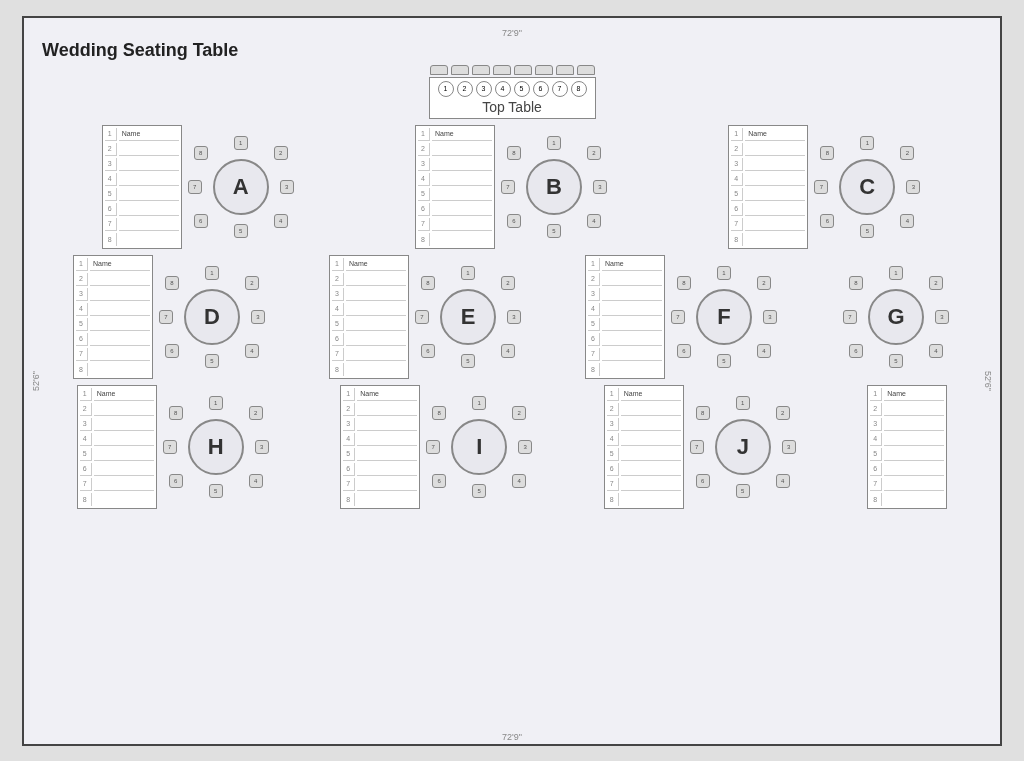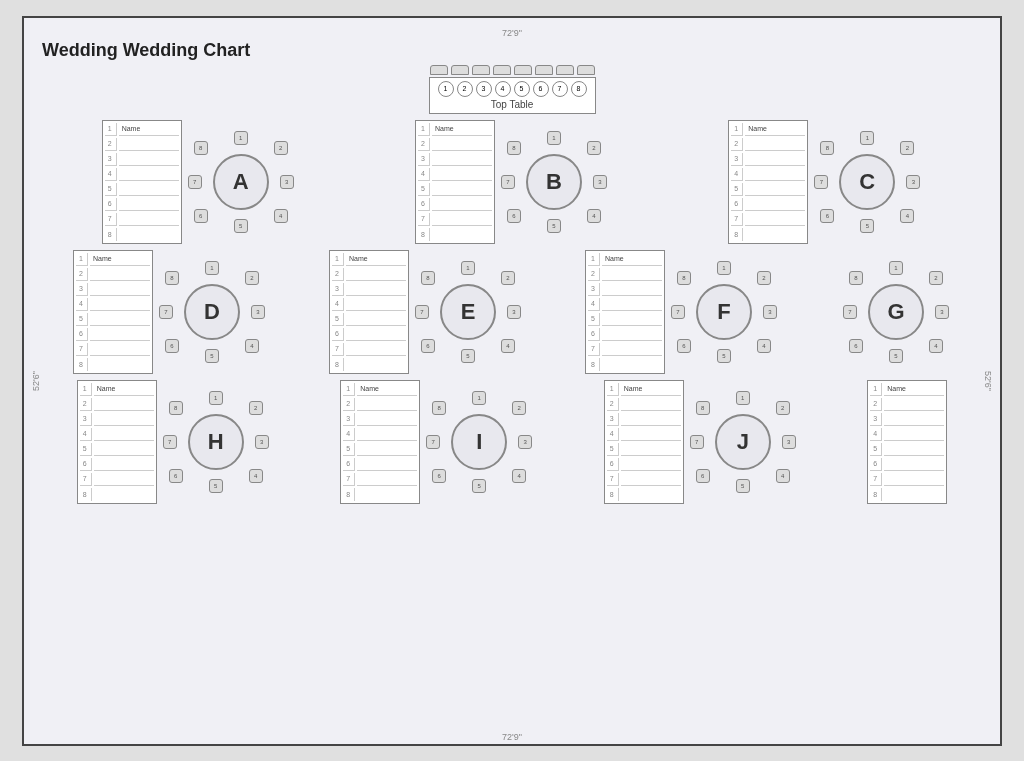"Wedding Wedding Chart" div.page-title { text: Wedding Chart -> Seating Table }
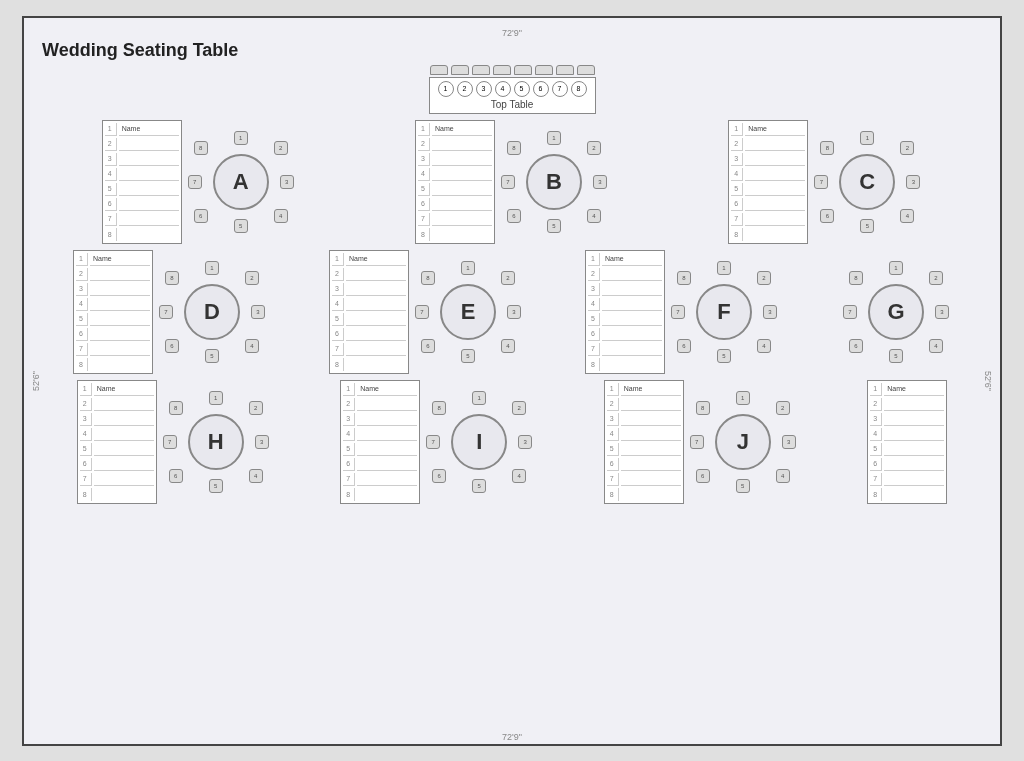"Top Table" .top-table-label { font-size: 10px -> 14px }
